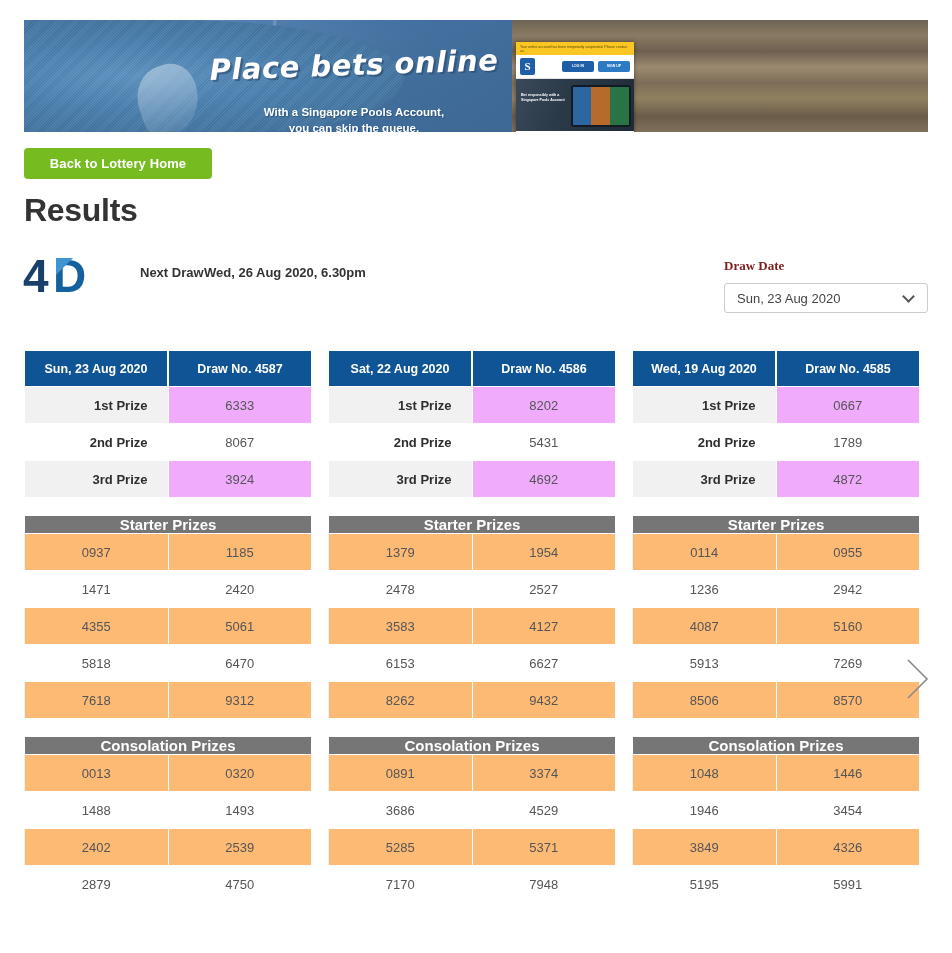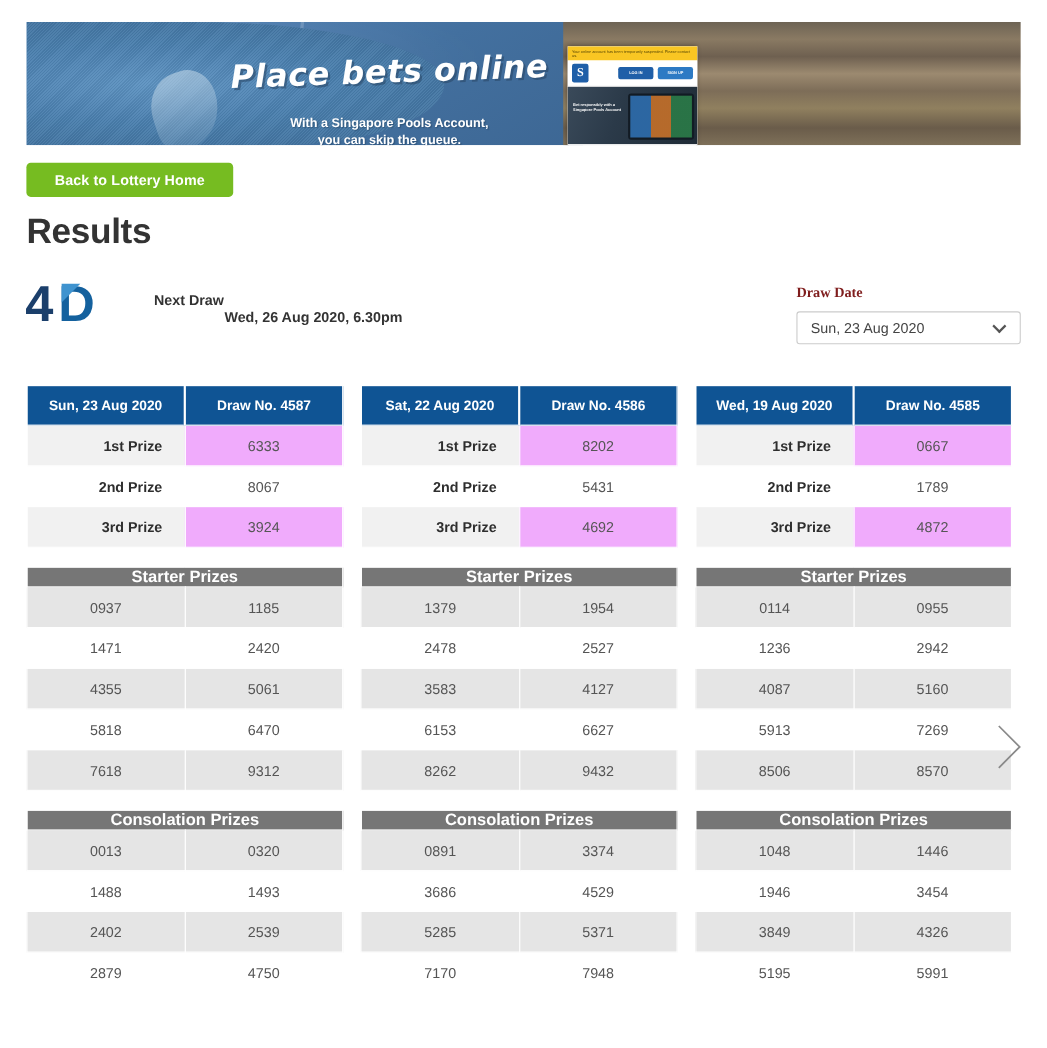"Wed, 26 Aug 2020, 6.30pm" .next-draw-value { top: 281px -> 265px }
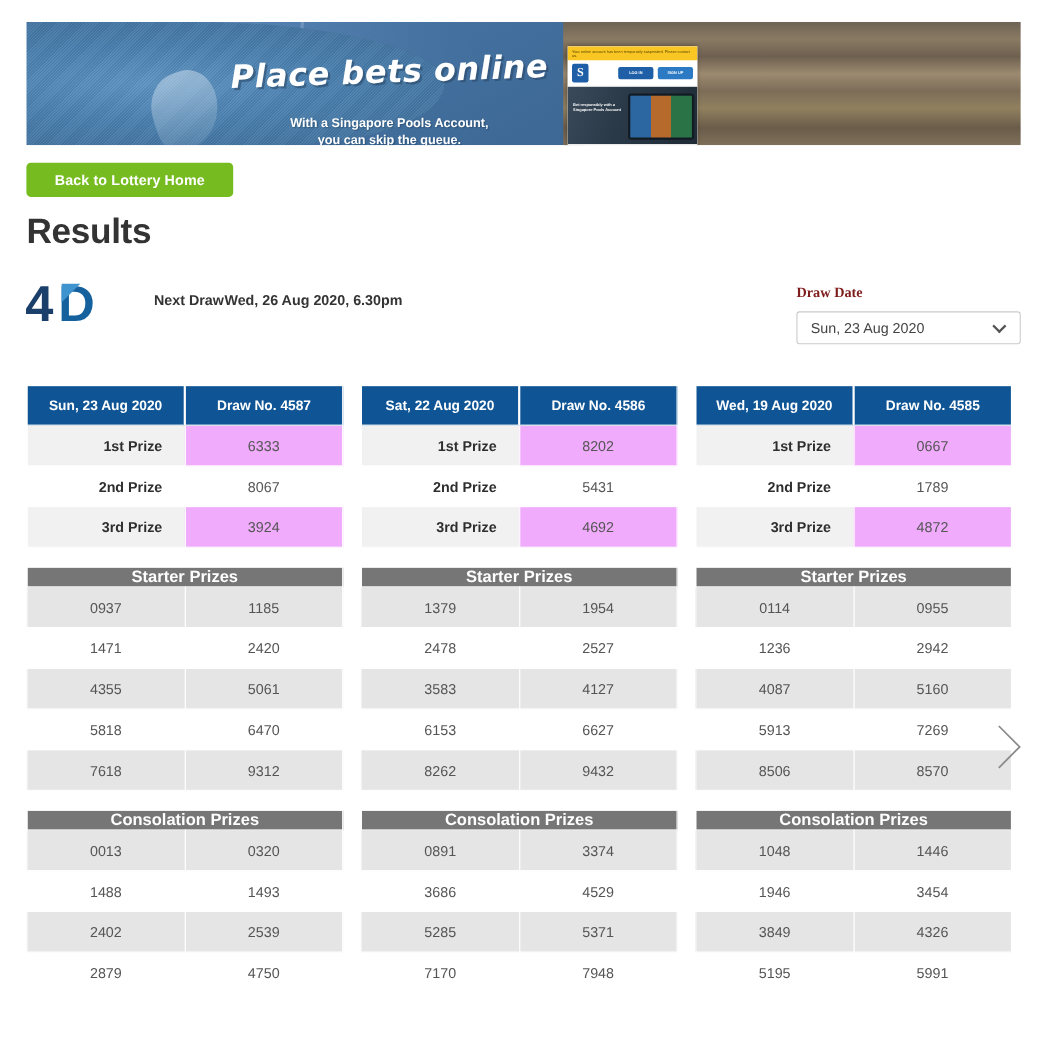"0937" .num-row td { background: #e5e5e5 -> #fdba74 }
